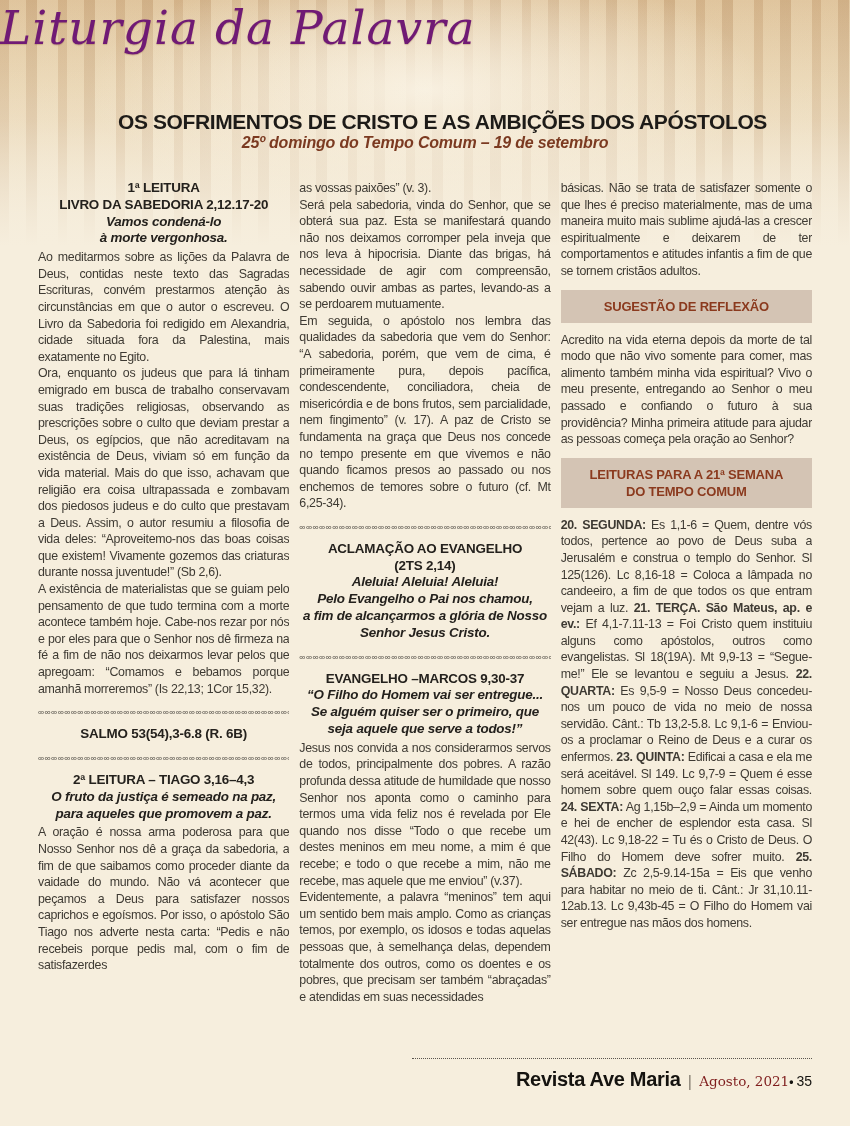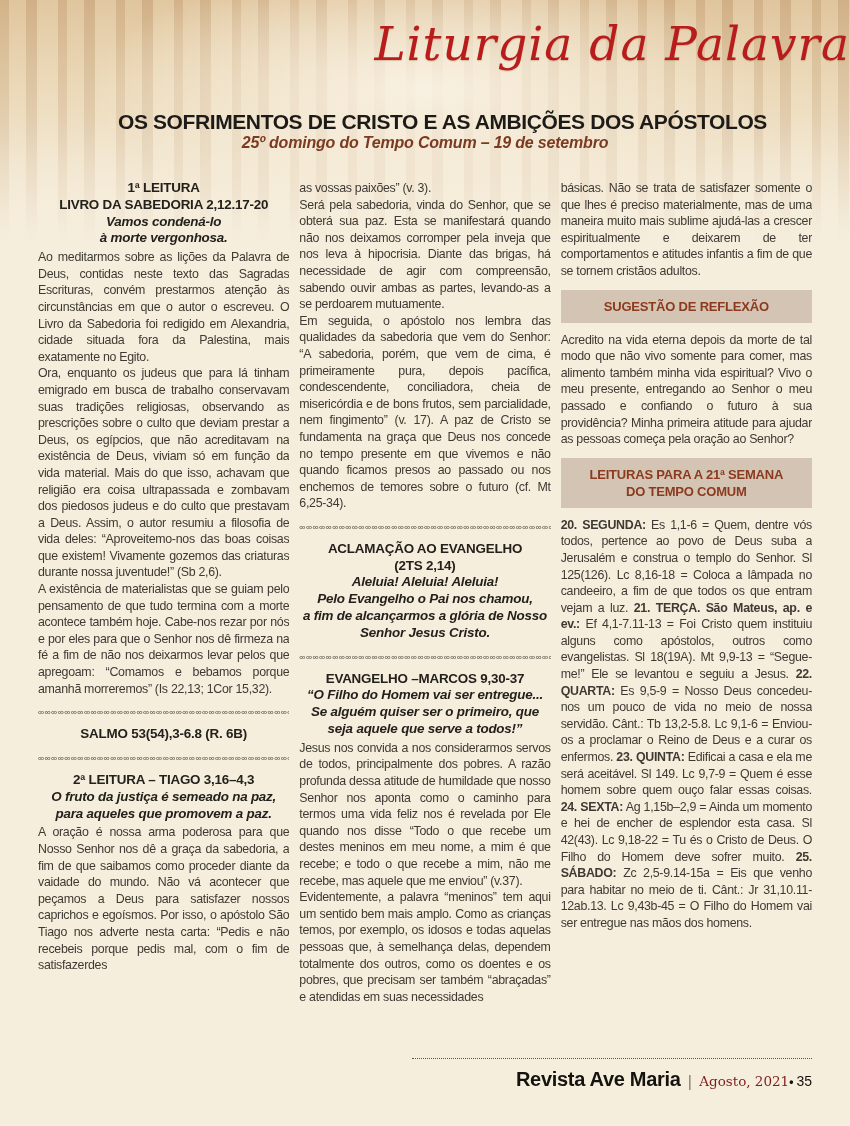"Liturgia da Palavra" .script-title { color: #b91c1c -> #701a75; text-align: right -> left; top: 16px -> 0 }
